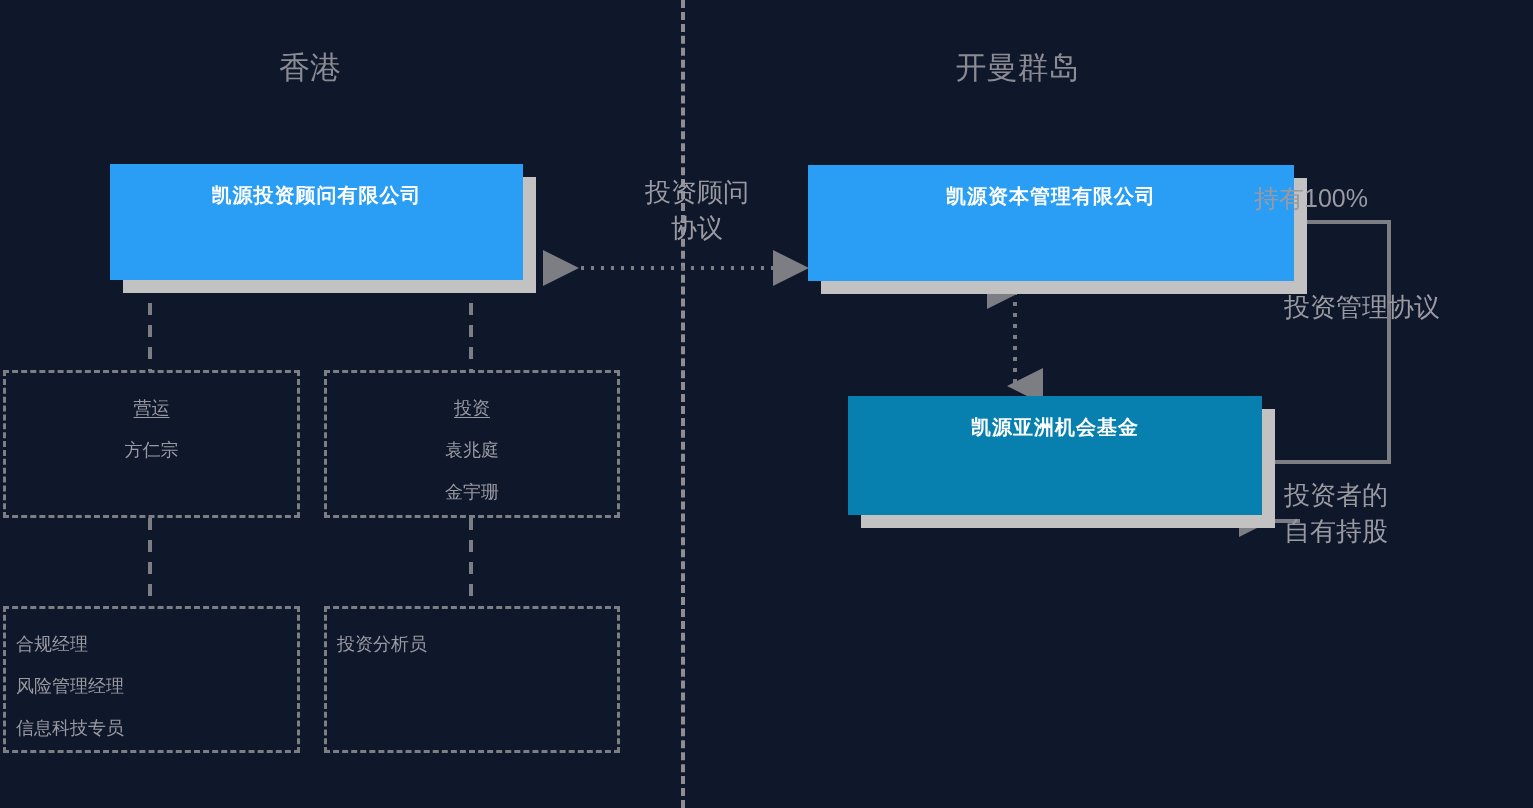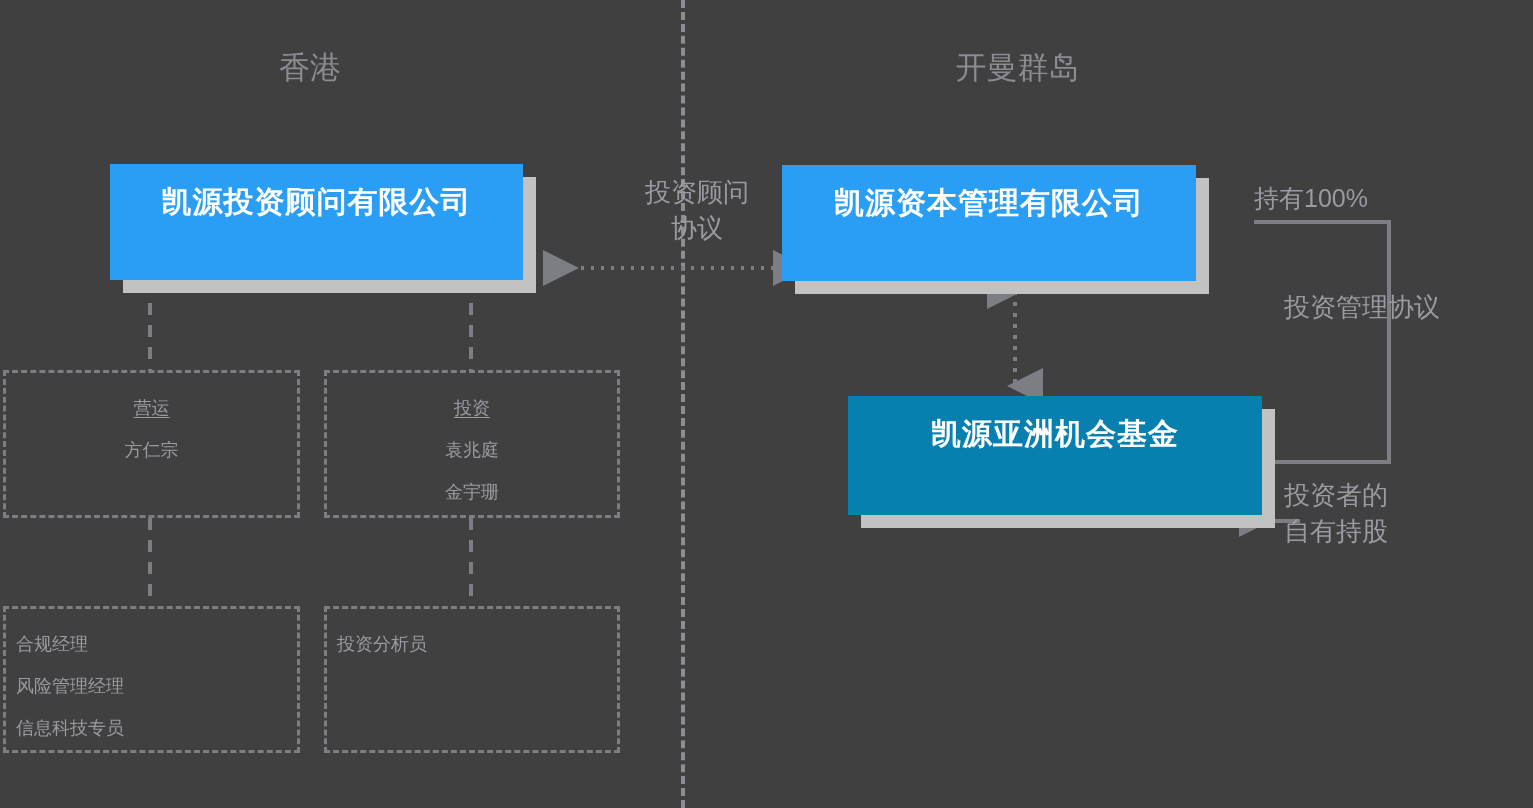"香港" #canvas { background: #404040 -> #0f172a }
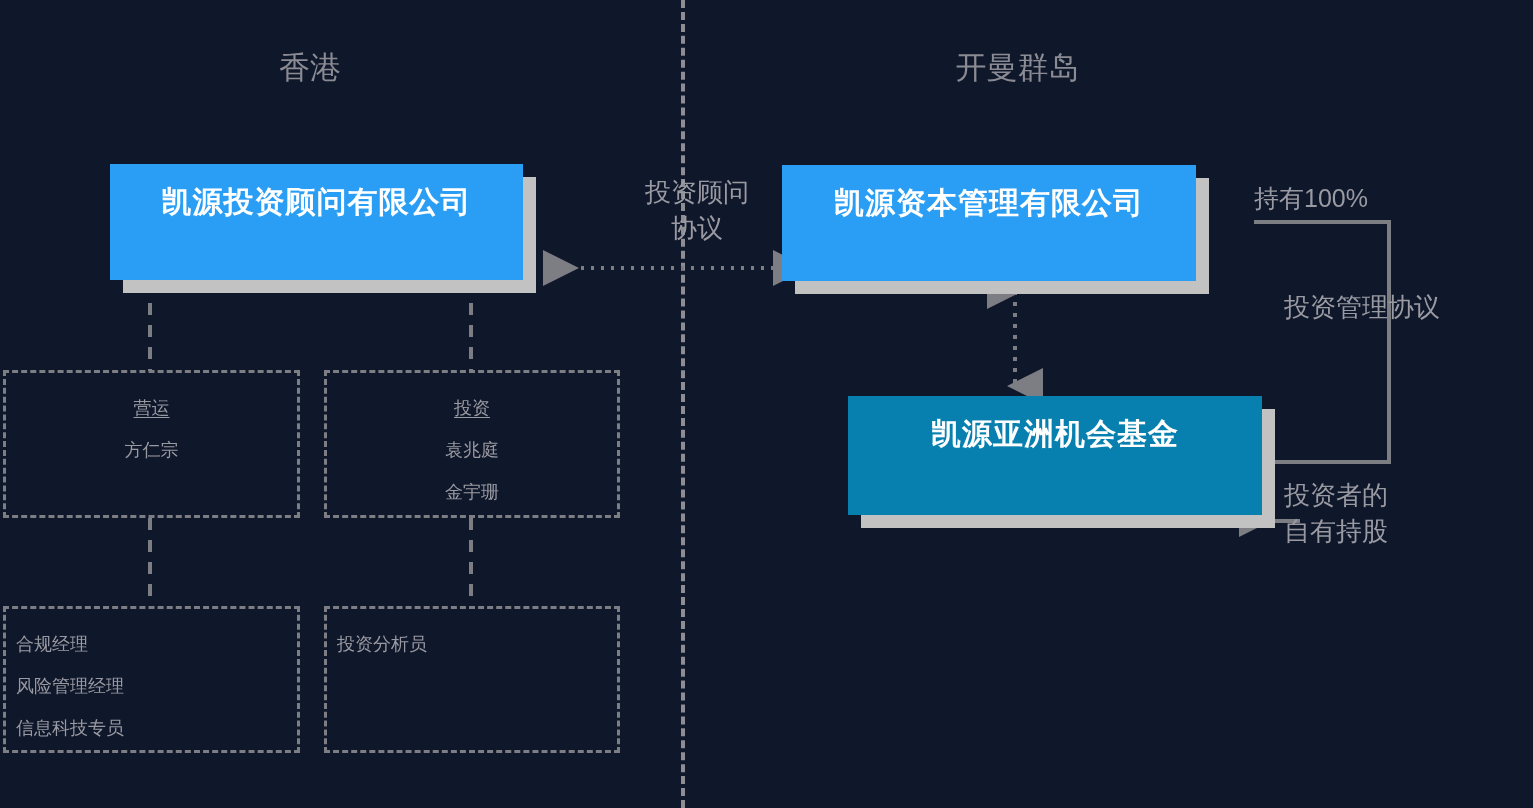"凯源投资顾问有限公司" .entity .label { font-size: 30px -> 20px }
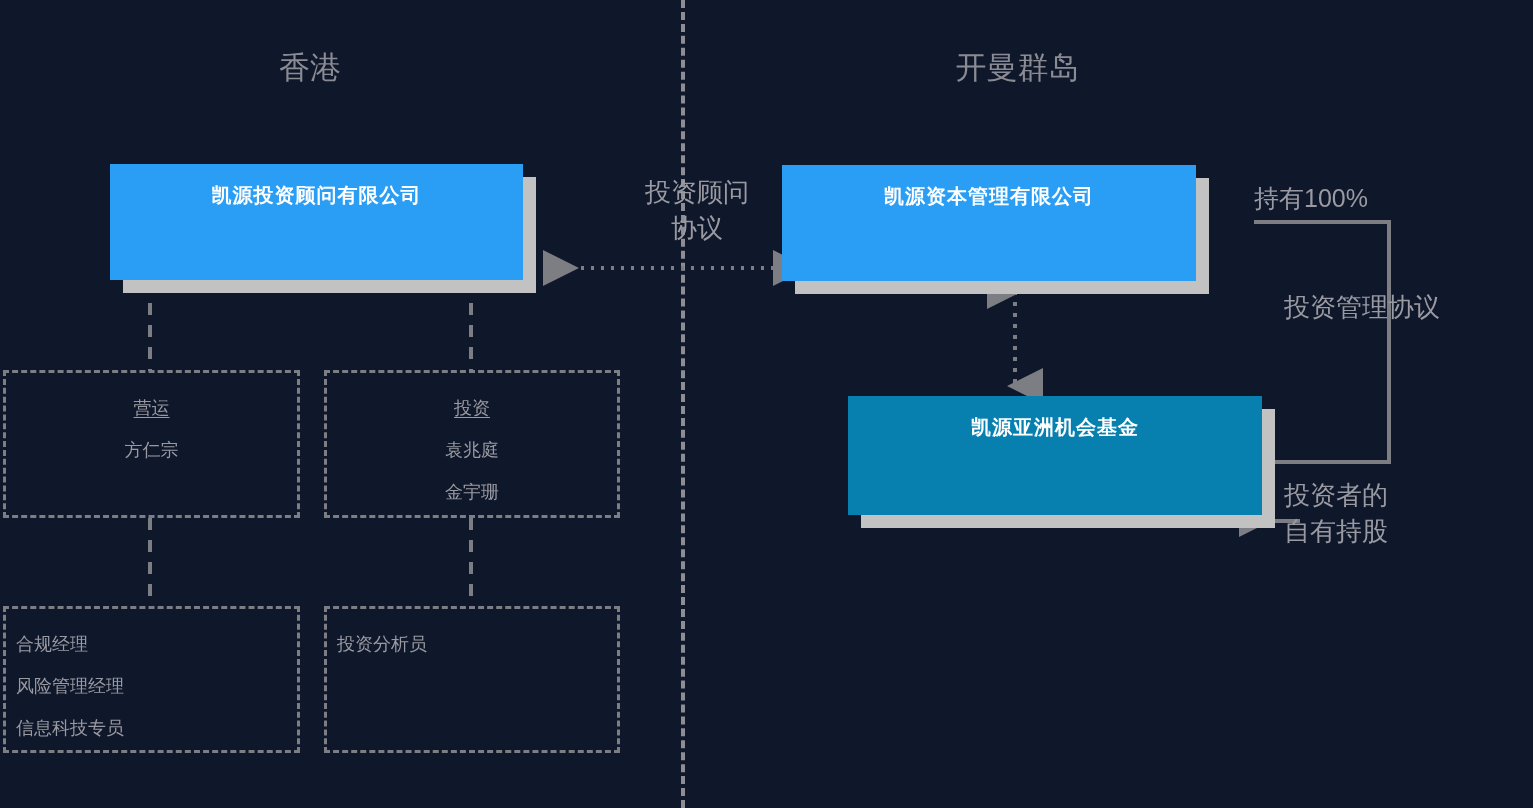"凯源资本管理有限公司" #box-capital { left: 782px -> 808px; width: 414px -> 486px }
